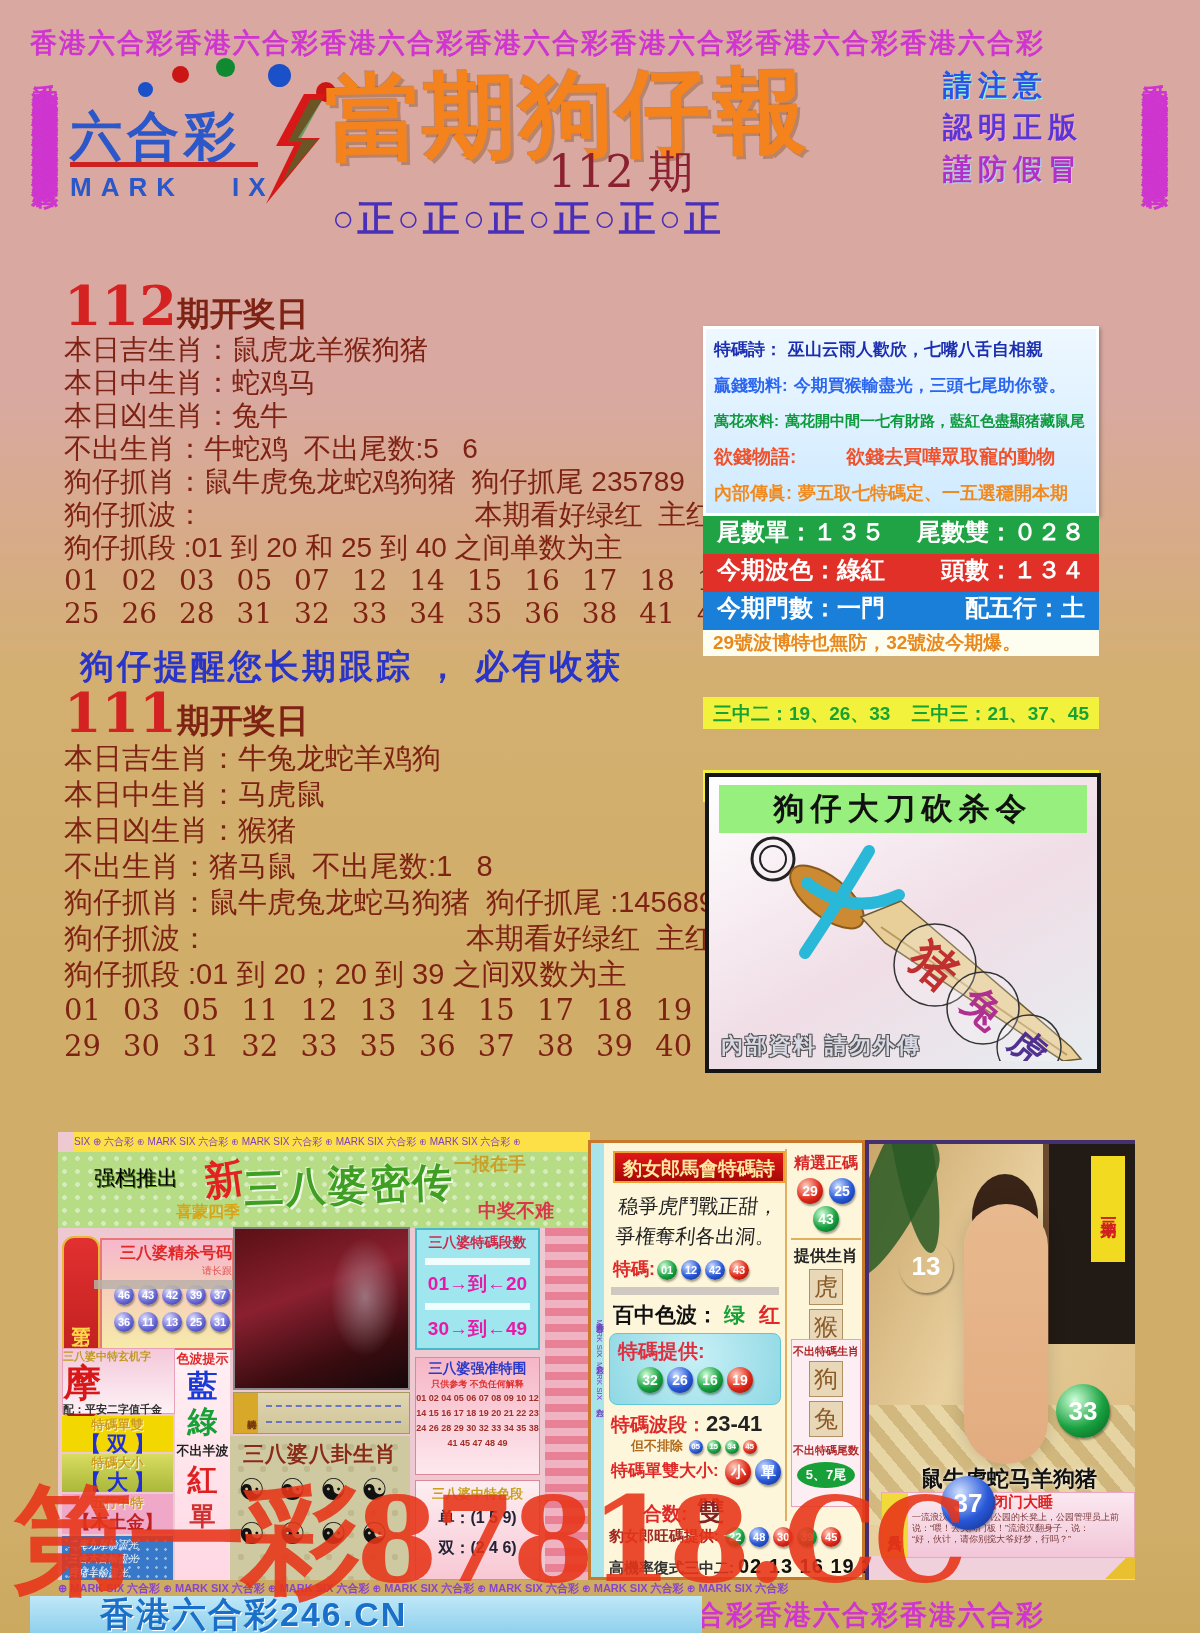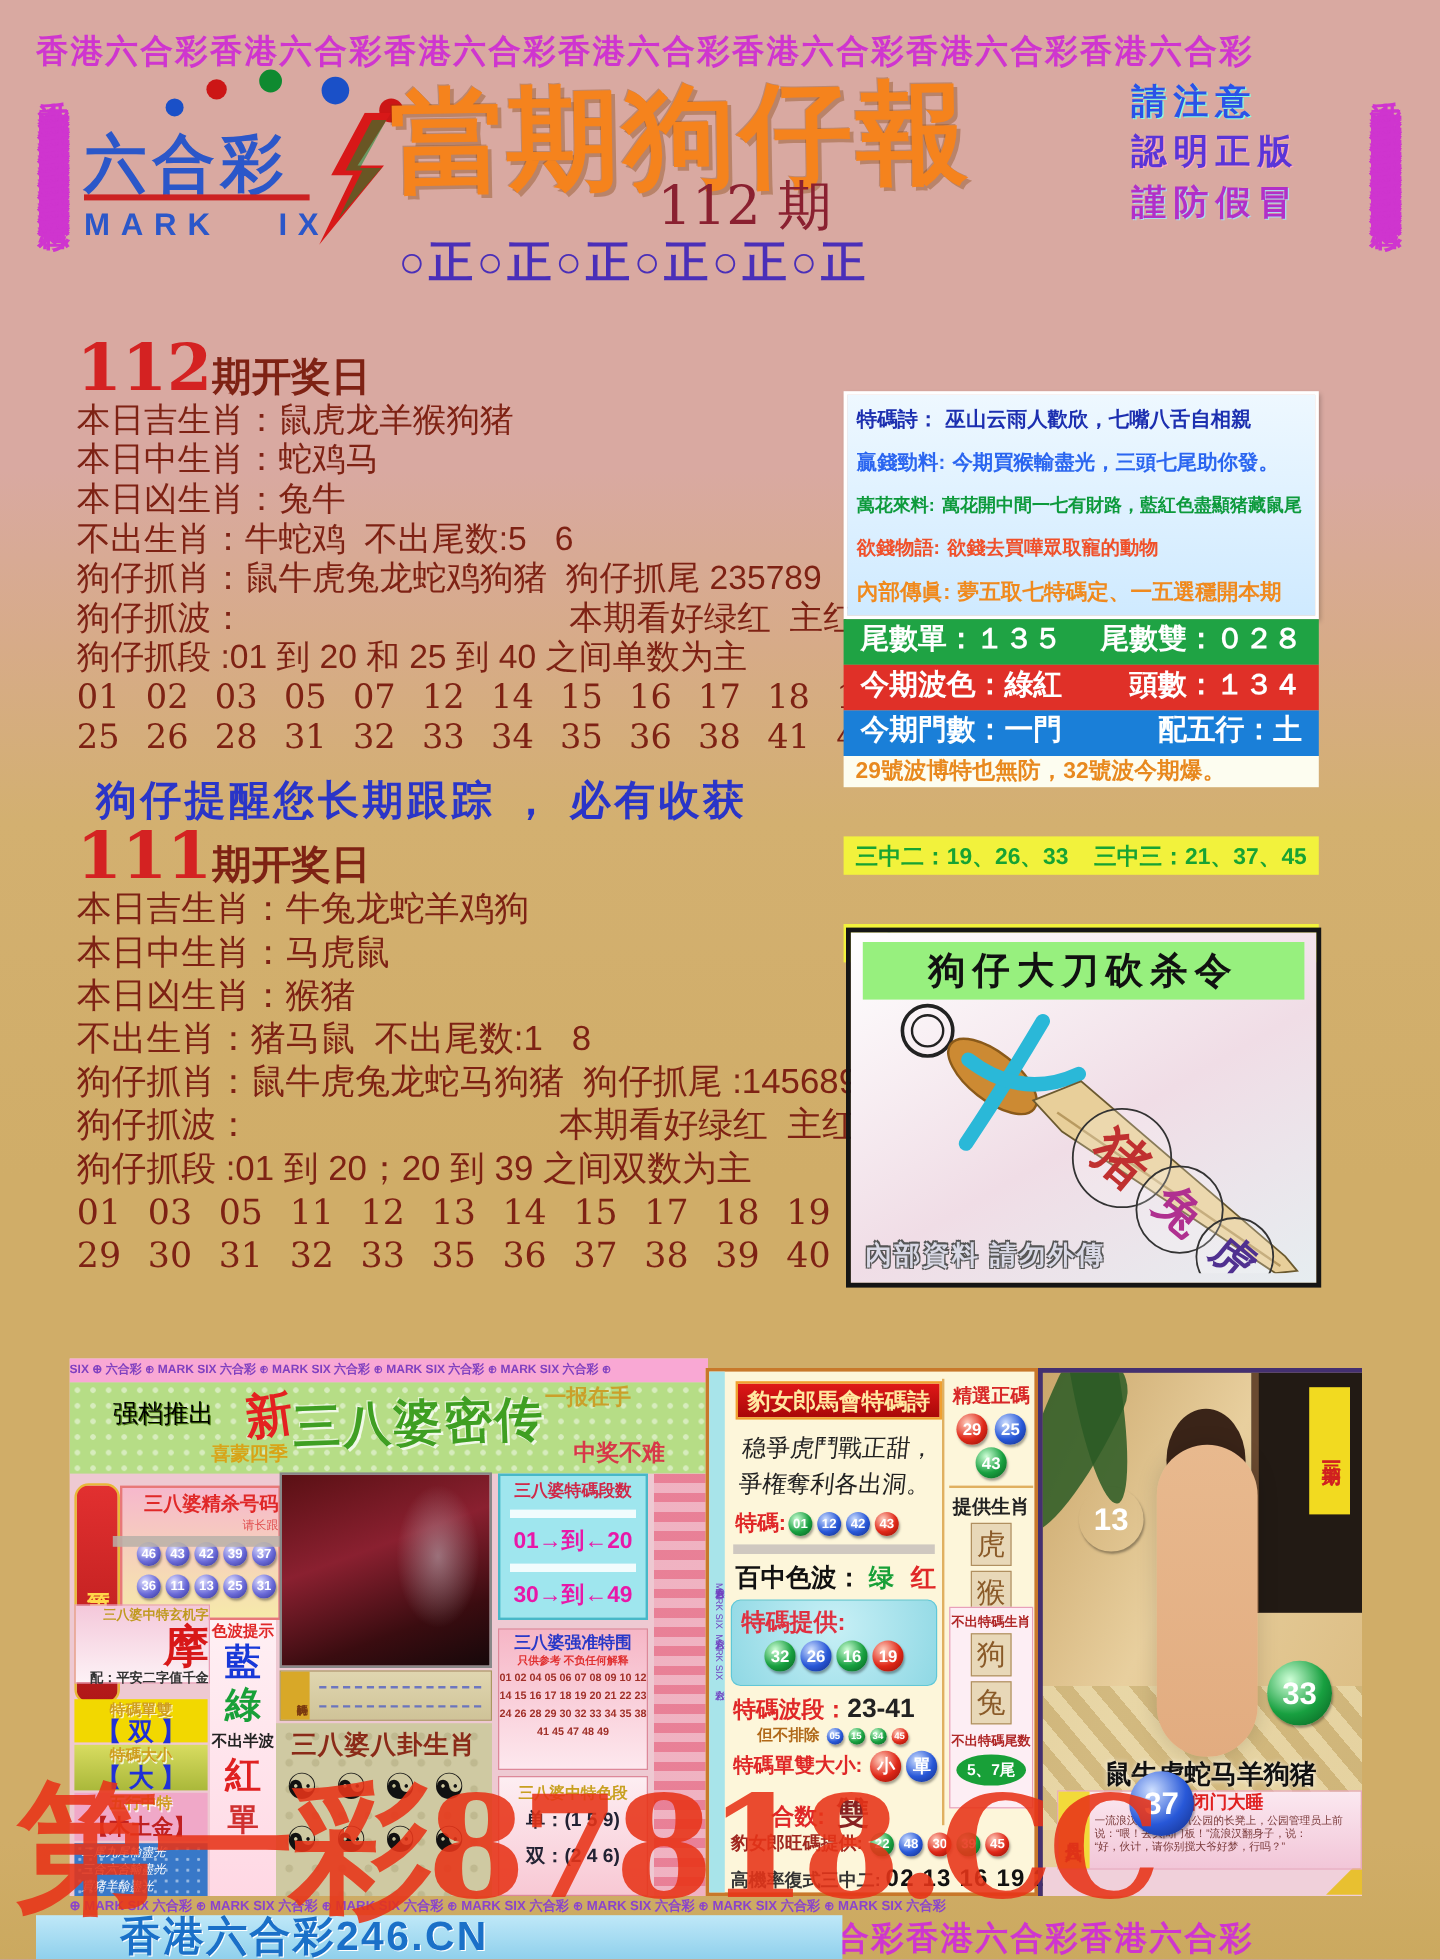"欲錢物語:" .prow.c4 { font-size: 16px -> 19px; gap: none -> 44px }
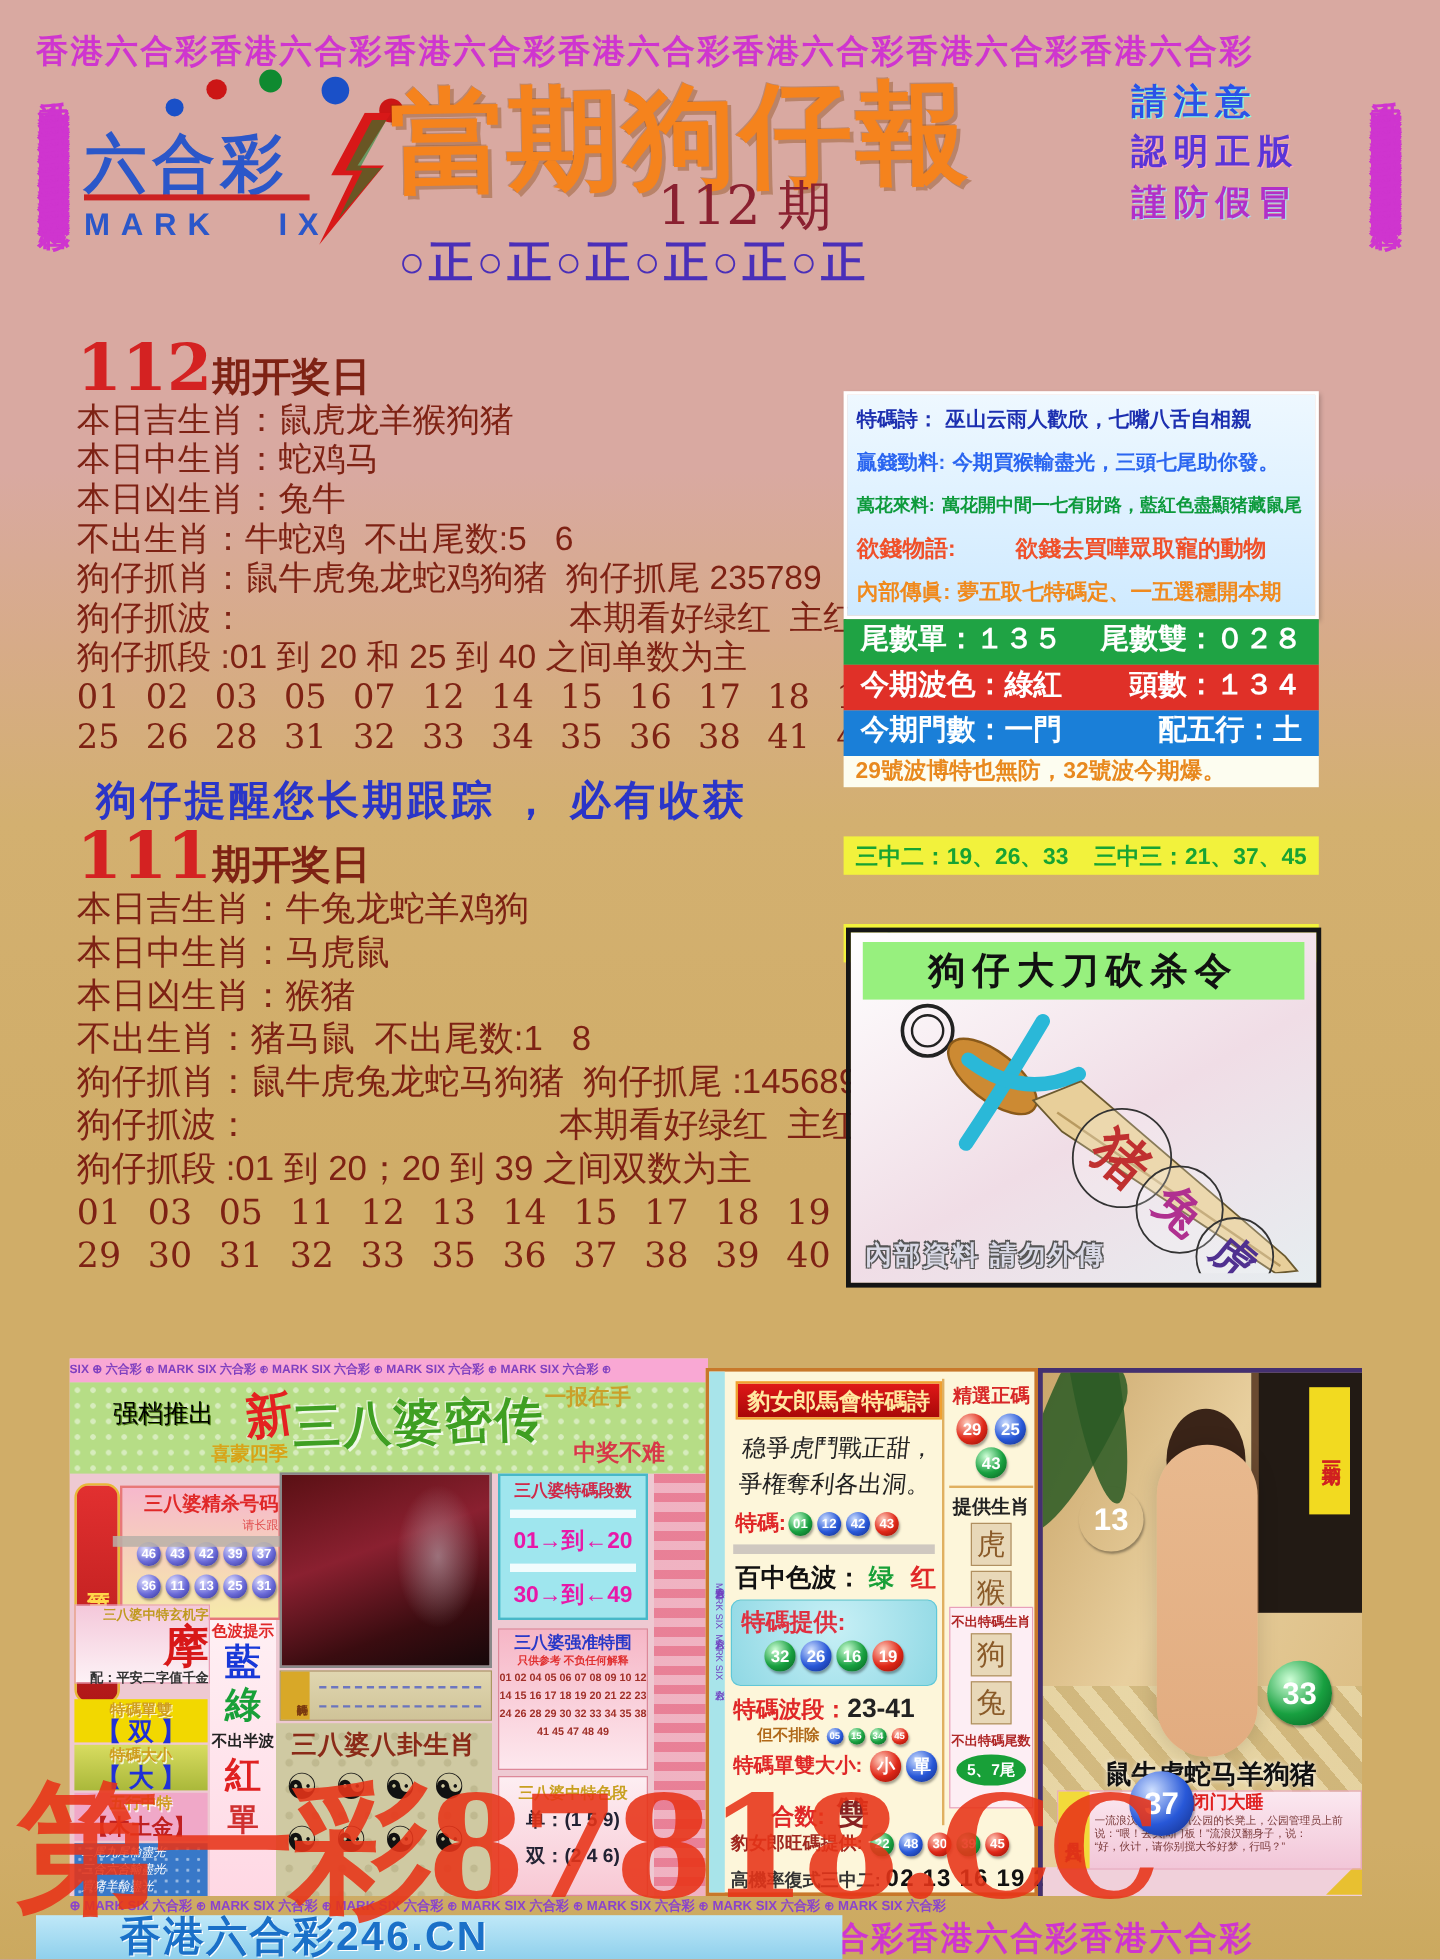"SIX ⊕ 六合彩 ⊕ MARK" .fl .band1 { background: #f9a8d4 -> #fde047; font-weight: bold -> normal; left: 0 -> 16px }
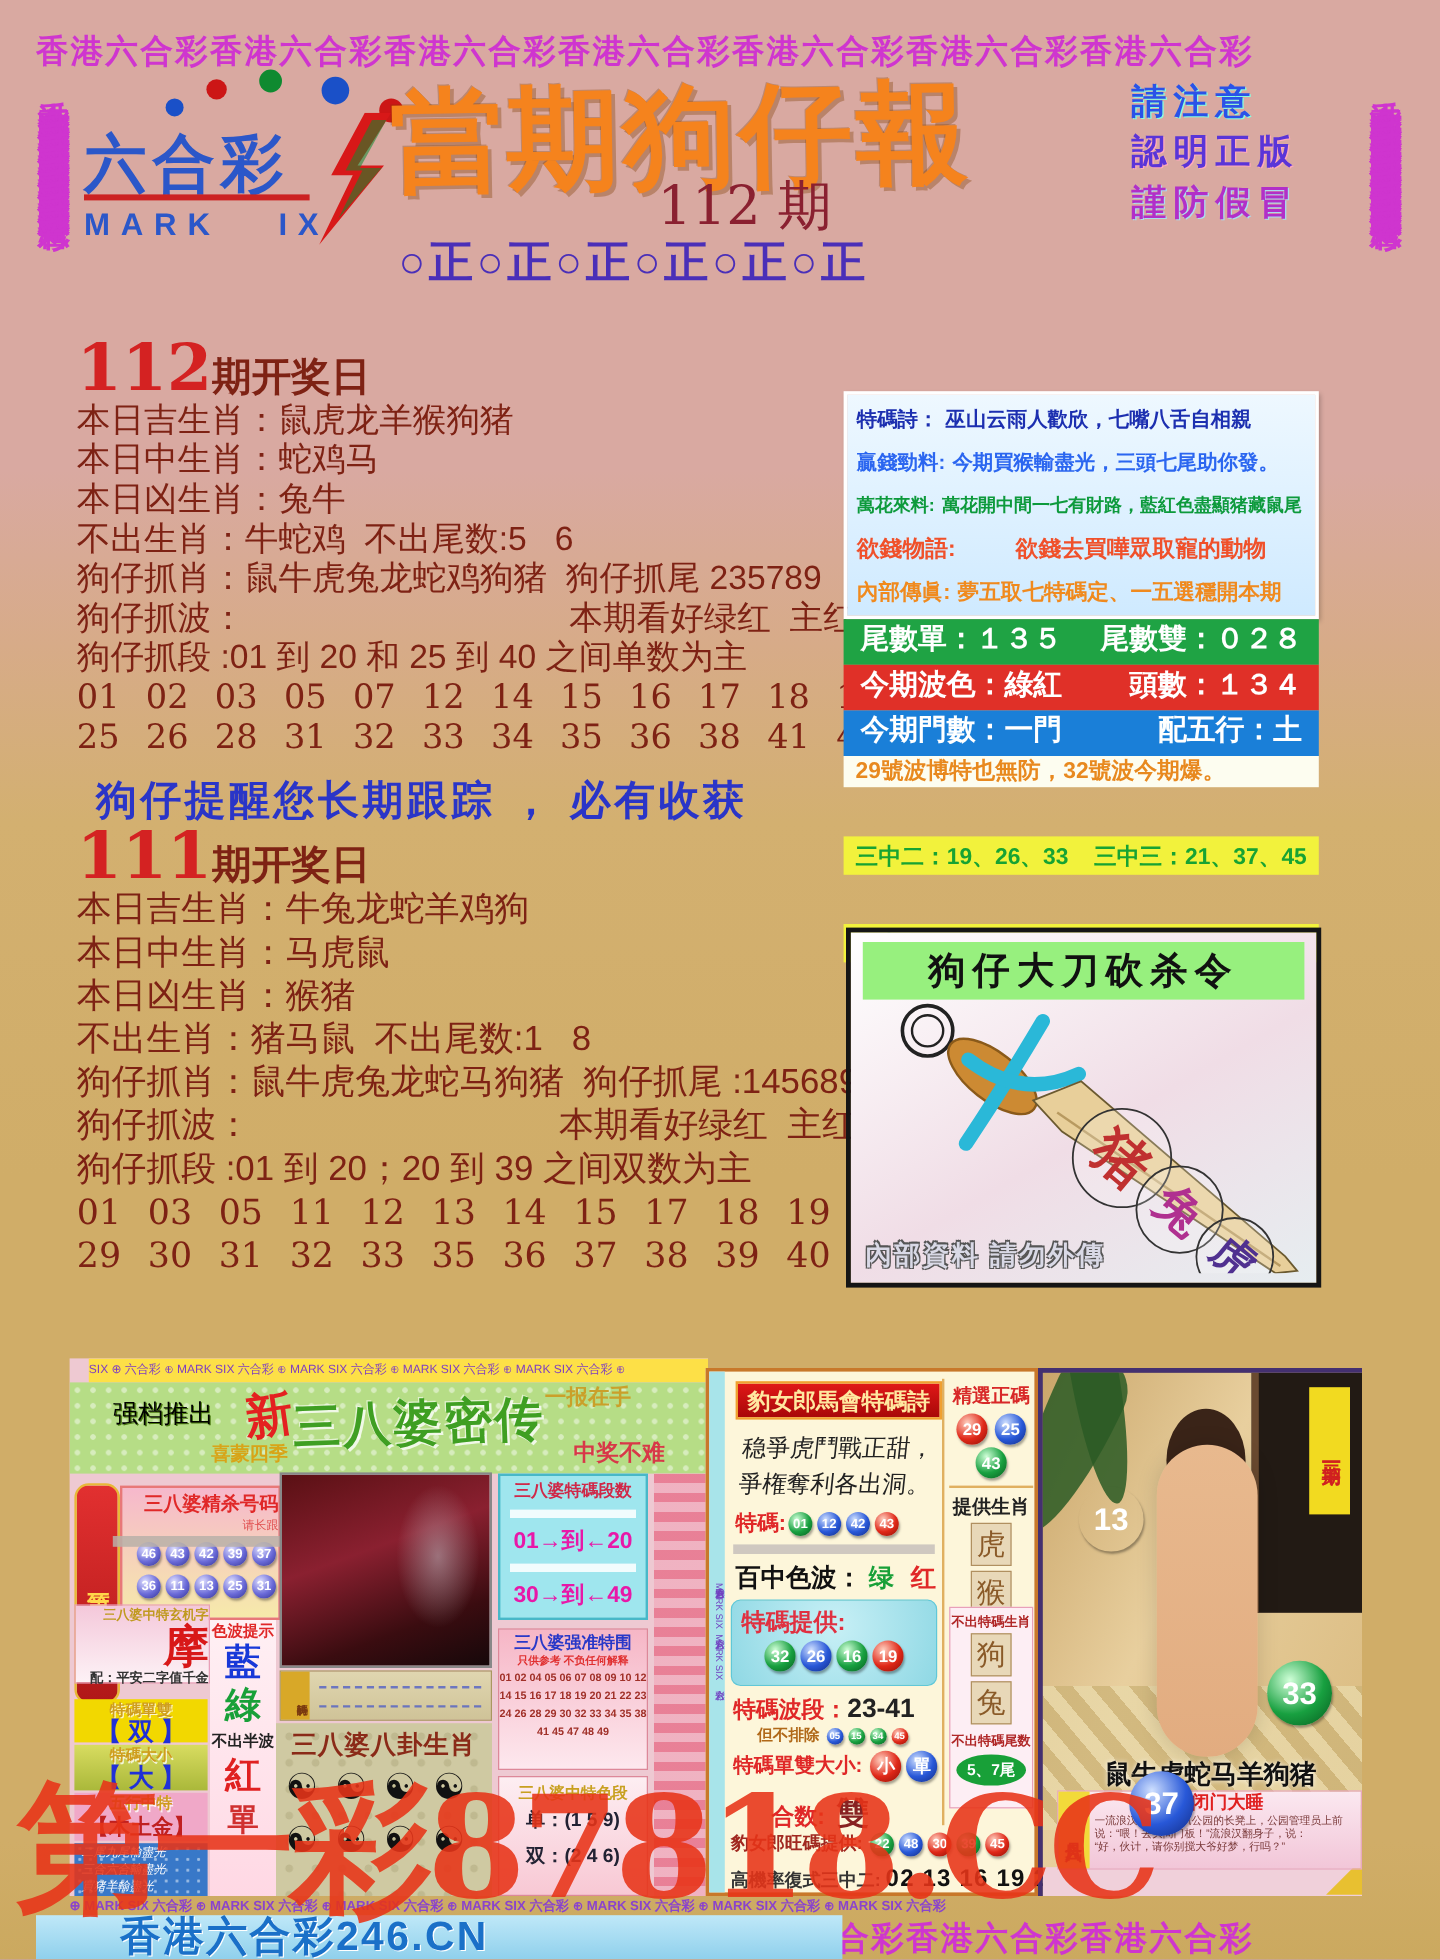"三八婆中特玄机字" .fl .mys { text-align: right -> left; top: 205px -> 216px }
